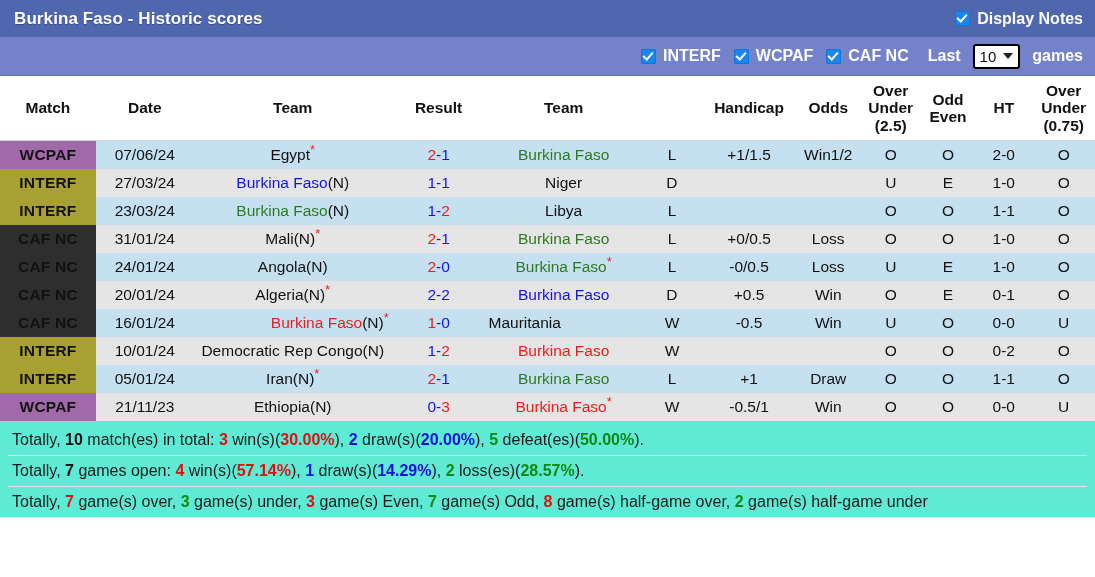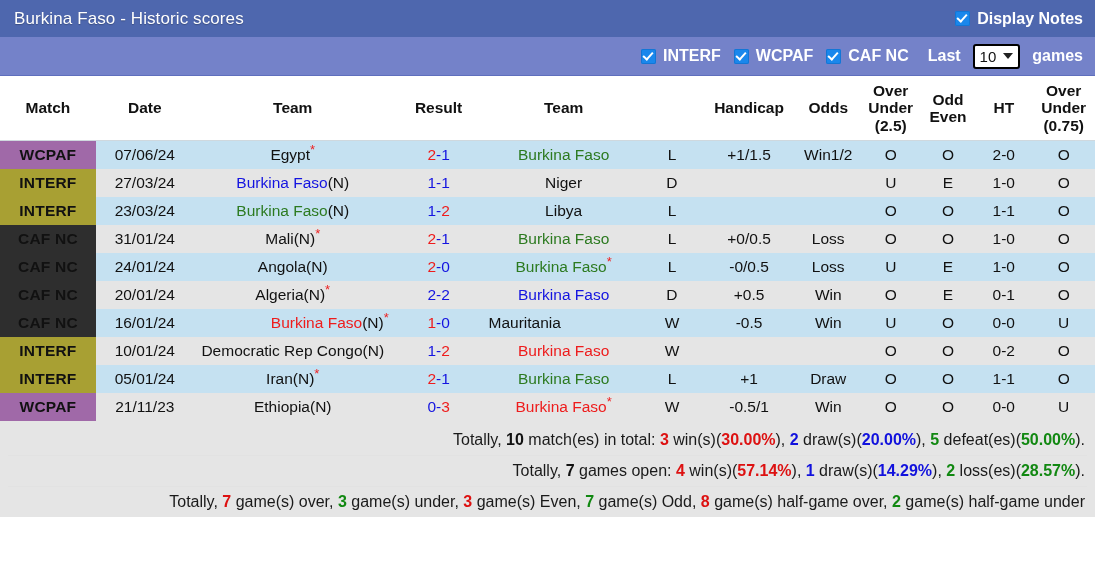"Burkina Faso - Historic scores" .titlebar .title { font-weight: normal -> bold }
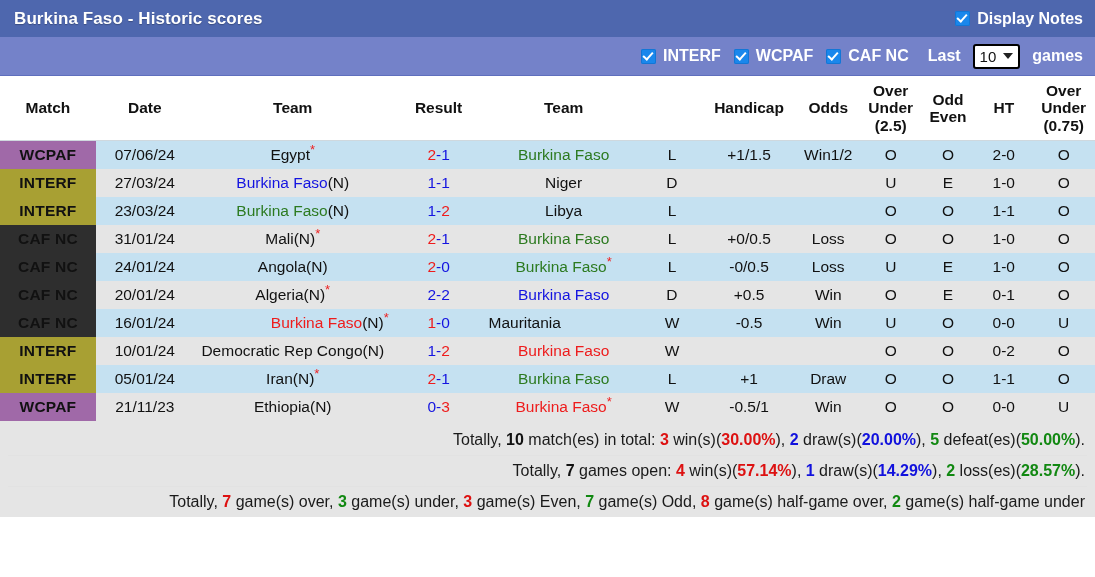"Totally, 10 match(es) in total:" .summary { background: #e5e5e5 -> #5eead4; text-align: right -> none }
